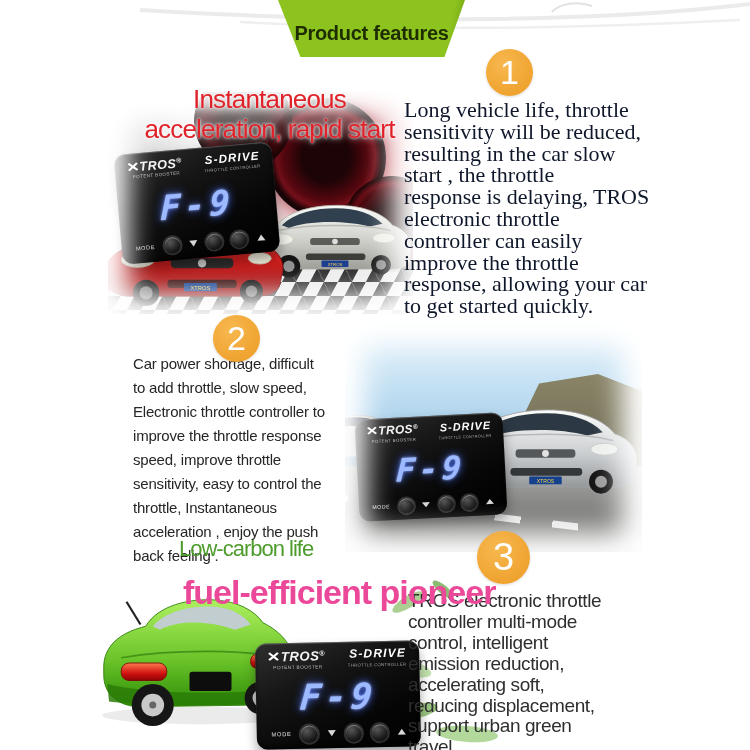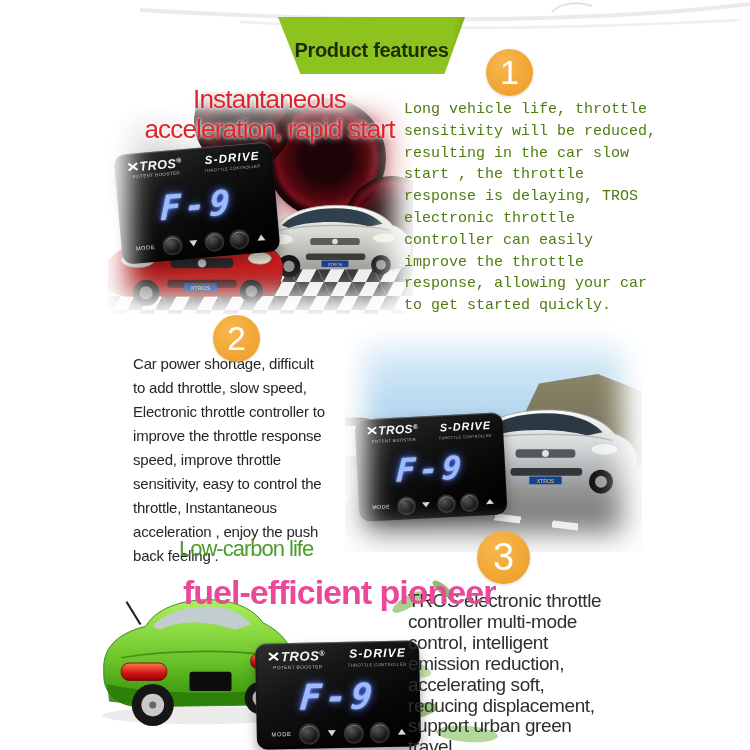"Product features" .banner { top: 17px -> 0 }
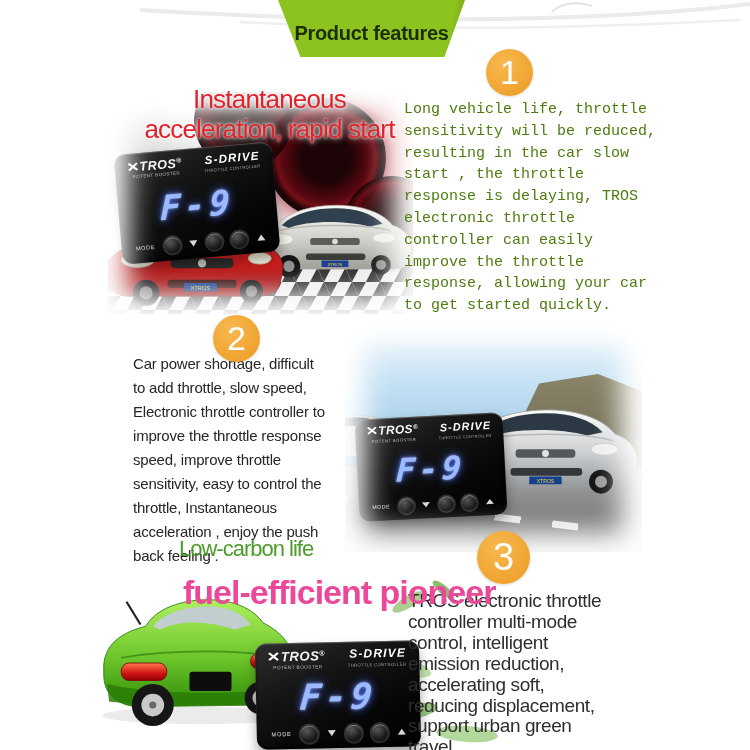"Long vehicle life, throttle" .text1 { color: #4d7c0f -> #0f172a; font-family: Liberation Mono, monospace -> Liberation Serif, serif; font-size: 15px -> 22px }
